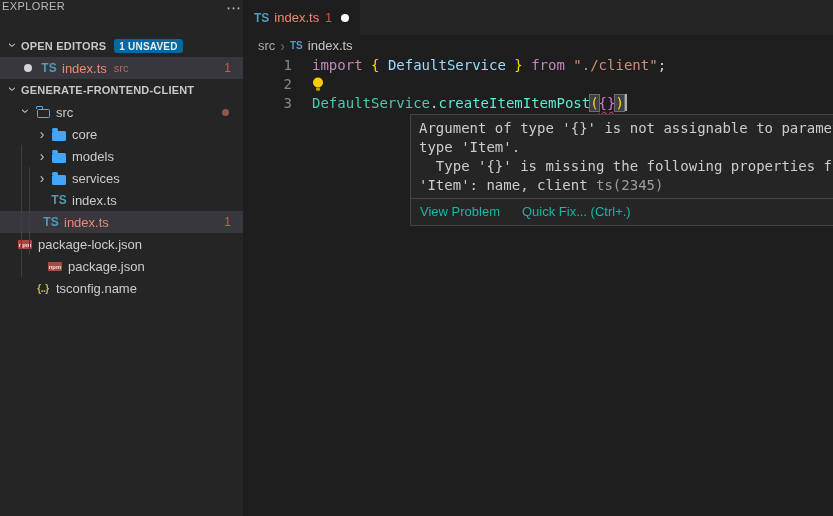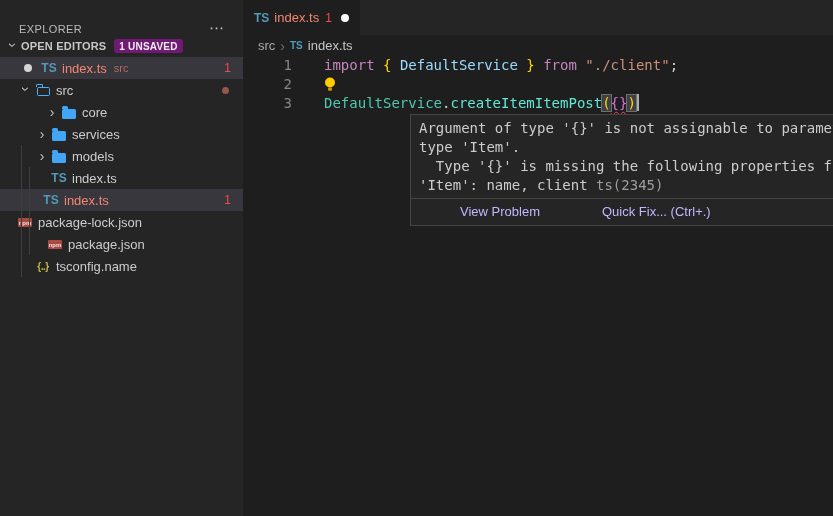"EXPLORER" .sb-header { align-items: flex-end -> flex-start; padding: 0 19px -> 0 2px }
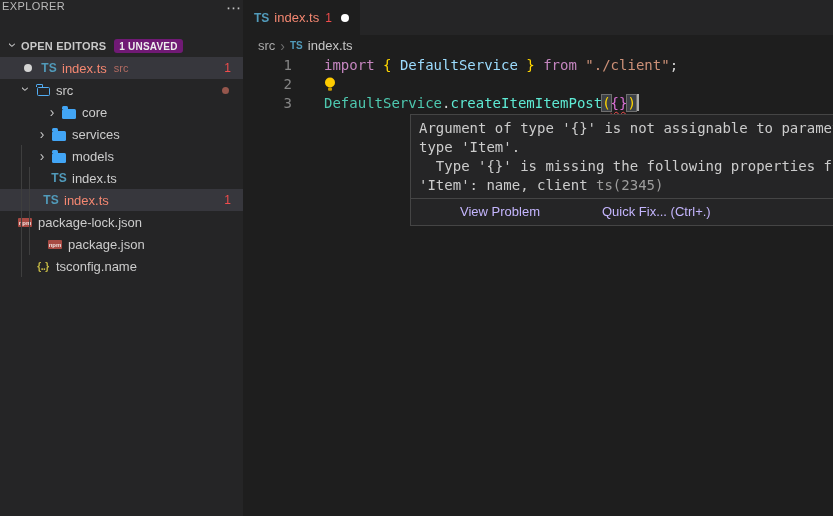"1 UNSAVED" .unsaved-badge { background: #701a75 -> #0369a1 }
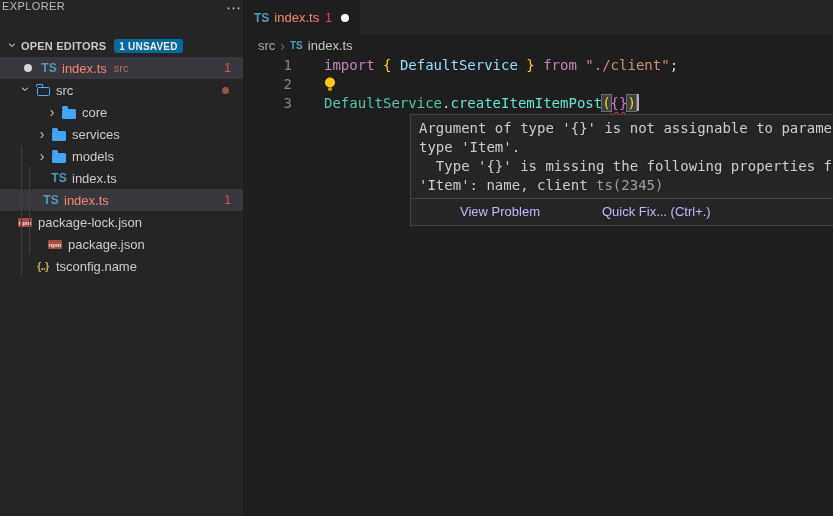"import { DefaultService } from" .code-content { margin-left: 32px -> 20px }
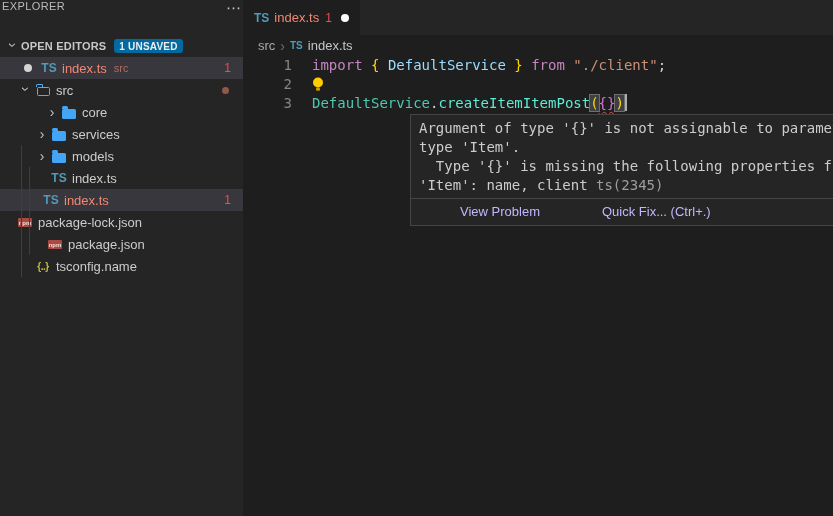"GENERATE-FRONTEND-CLIENT" div.row { html: none -> <div> <span></span> <span>GENERATE-FRONTEND-CLIENT</span> </div> }
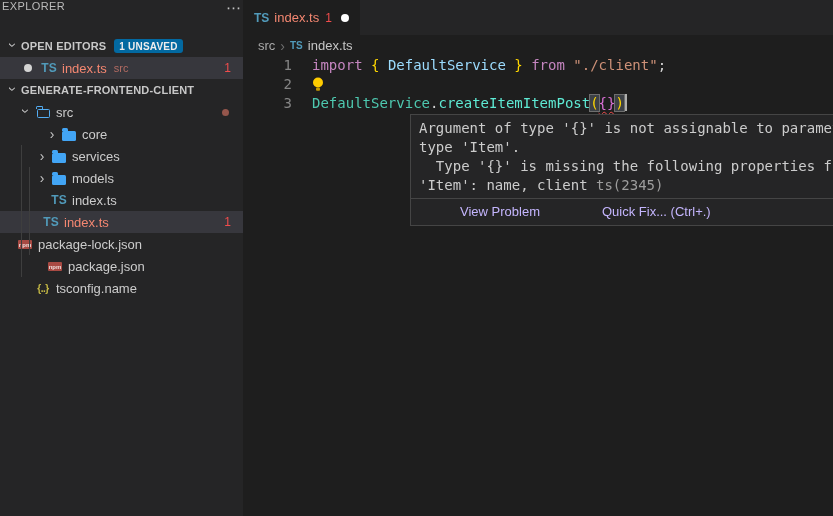"core" div.row { padding-left: 44px -> 34px }
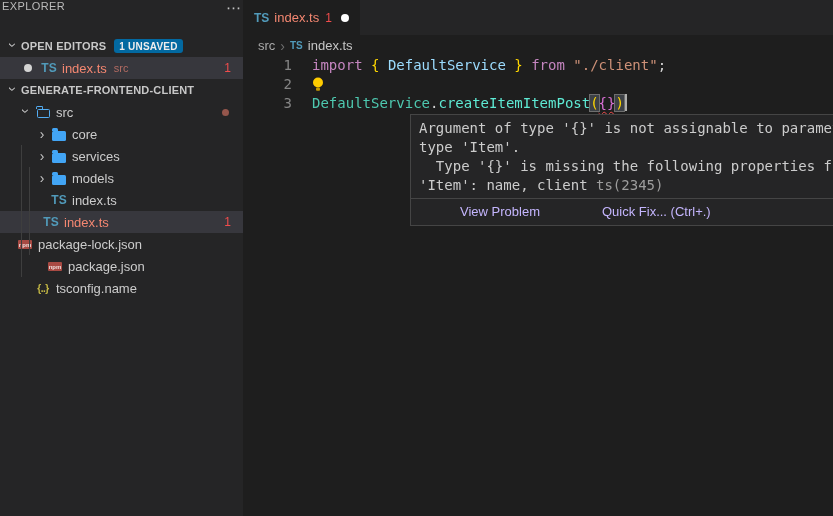"services" div.row { order: before "models" -> after "models" }
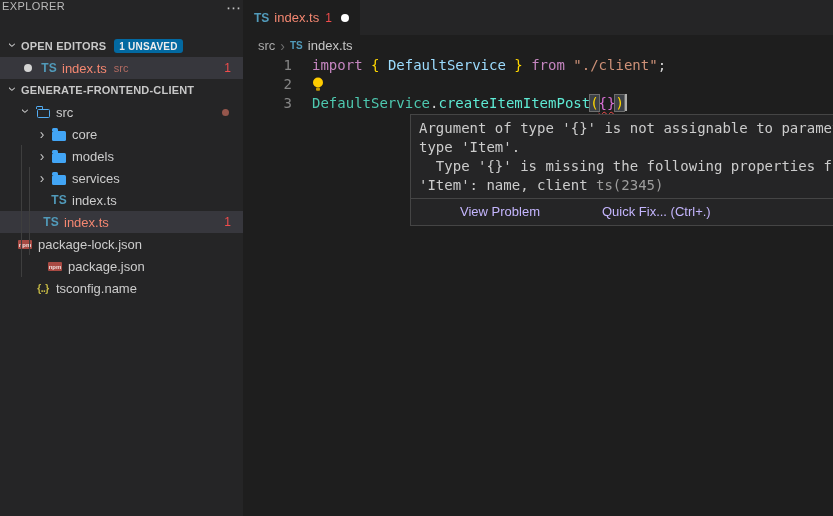"View Problem" .hover-link { color: #c4b5fd -> #14b8a6; margin-left: 40px -> none }
